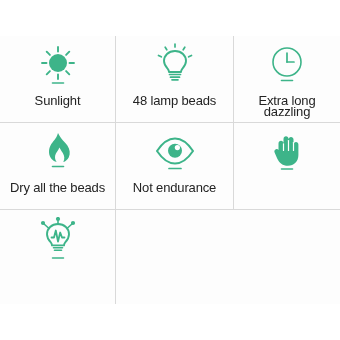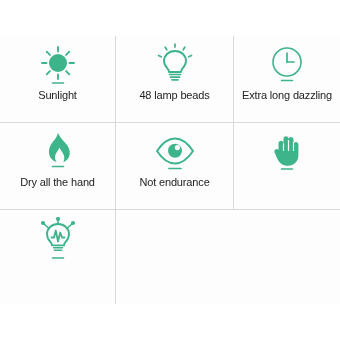"Sunlight" .label { font-size: 11px -> 13px; margin-top: 2px -> 8px }
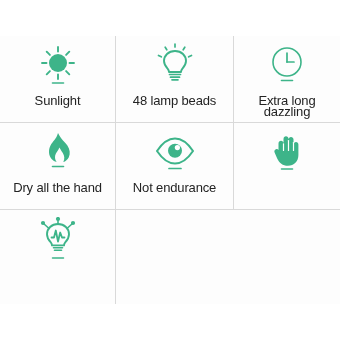"Dry all the hand" div.label { text: hand -> beads }
